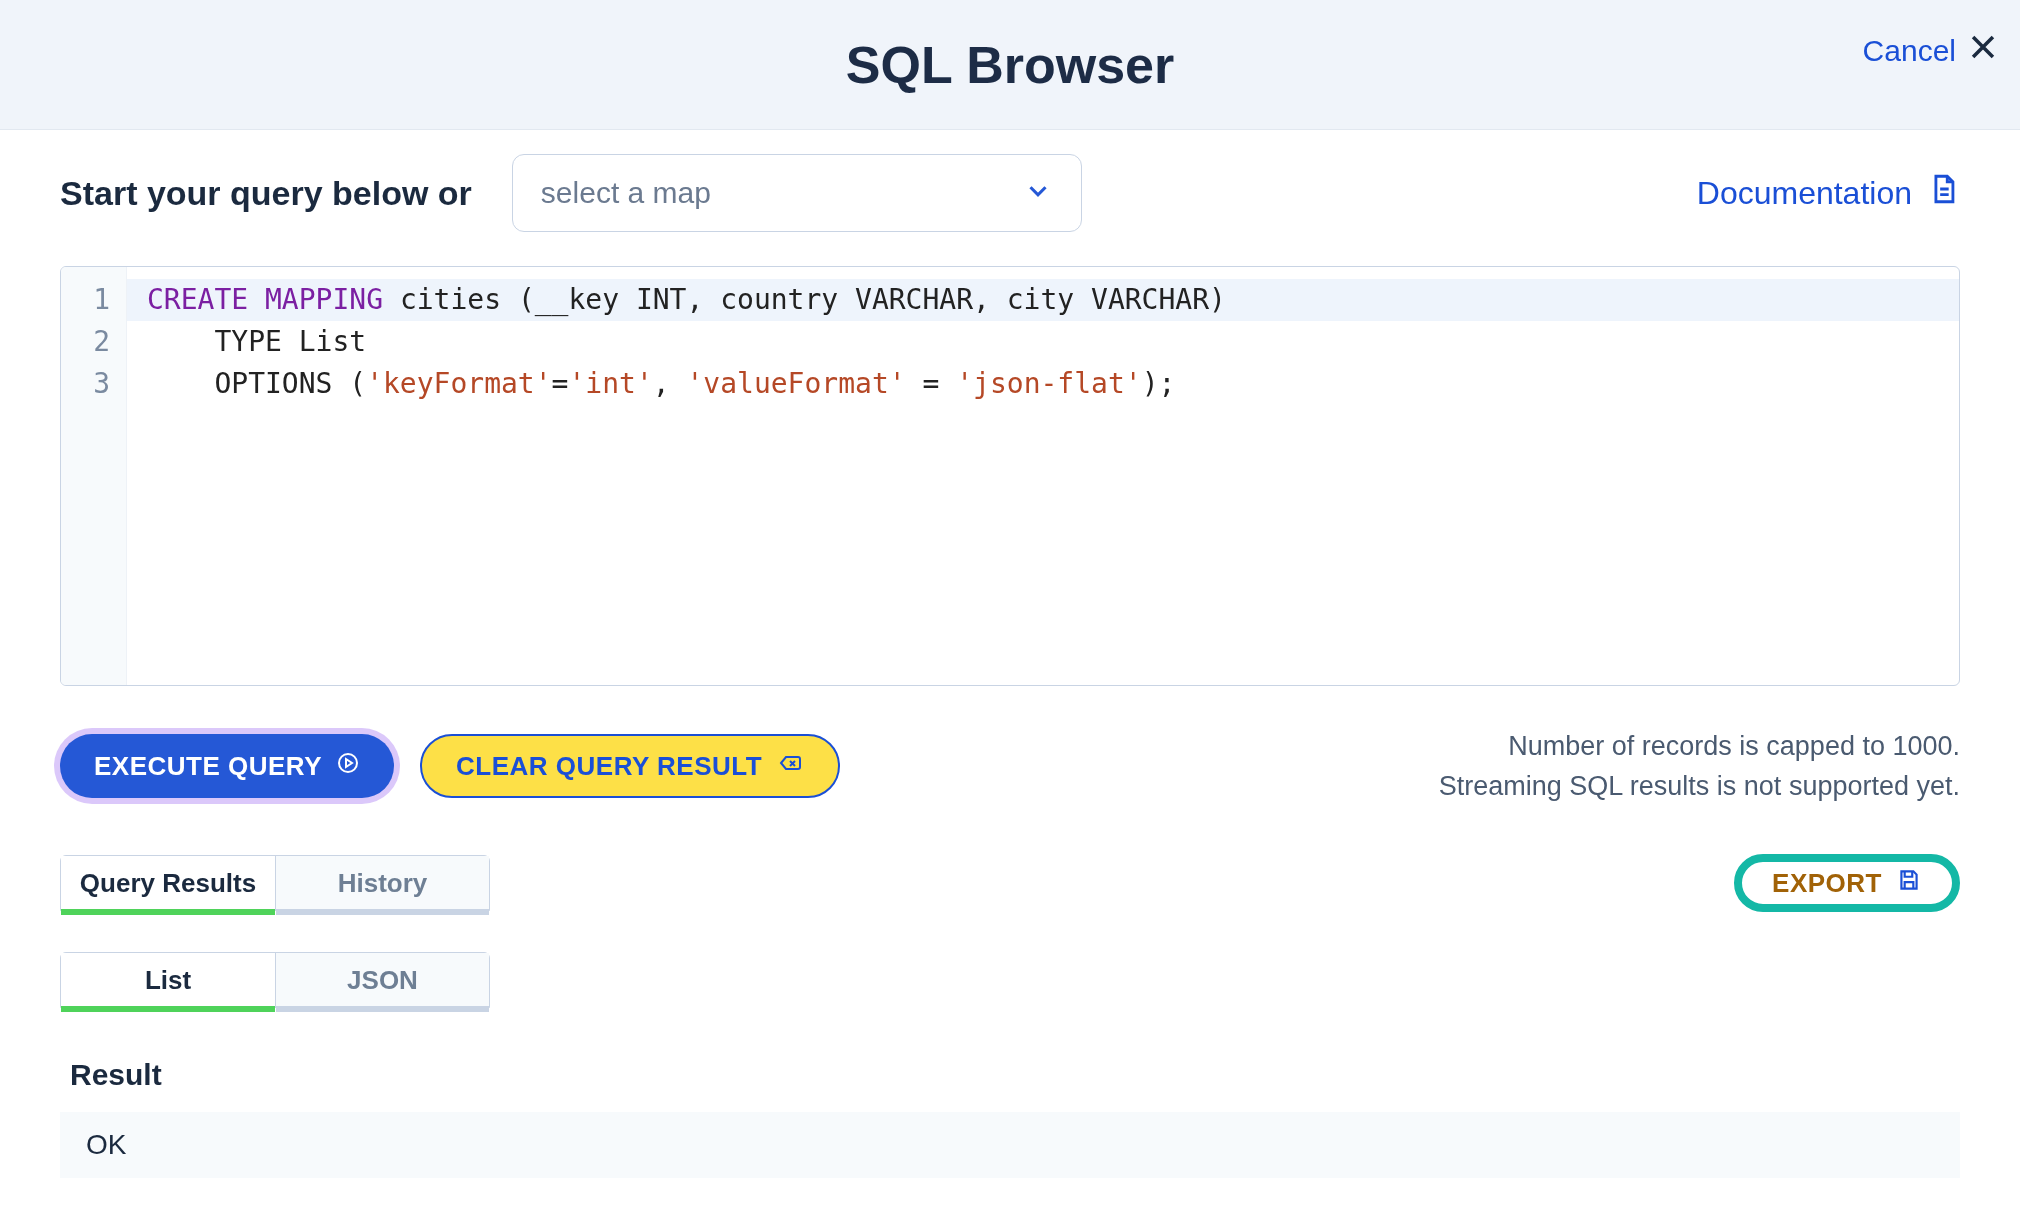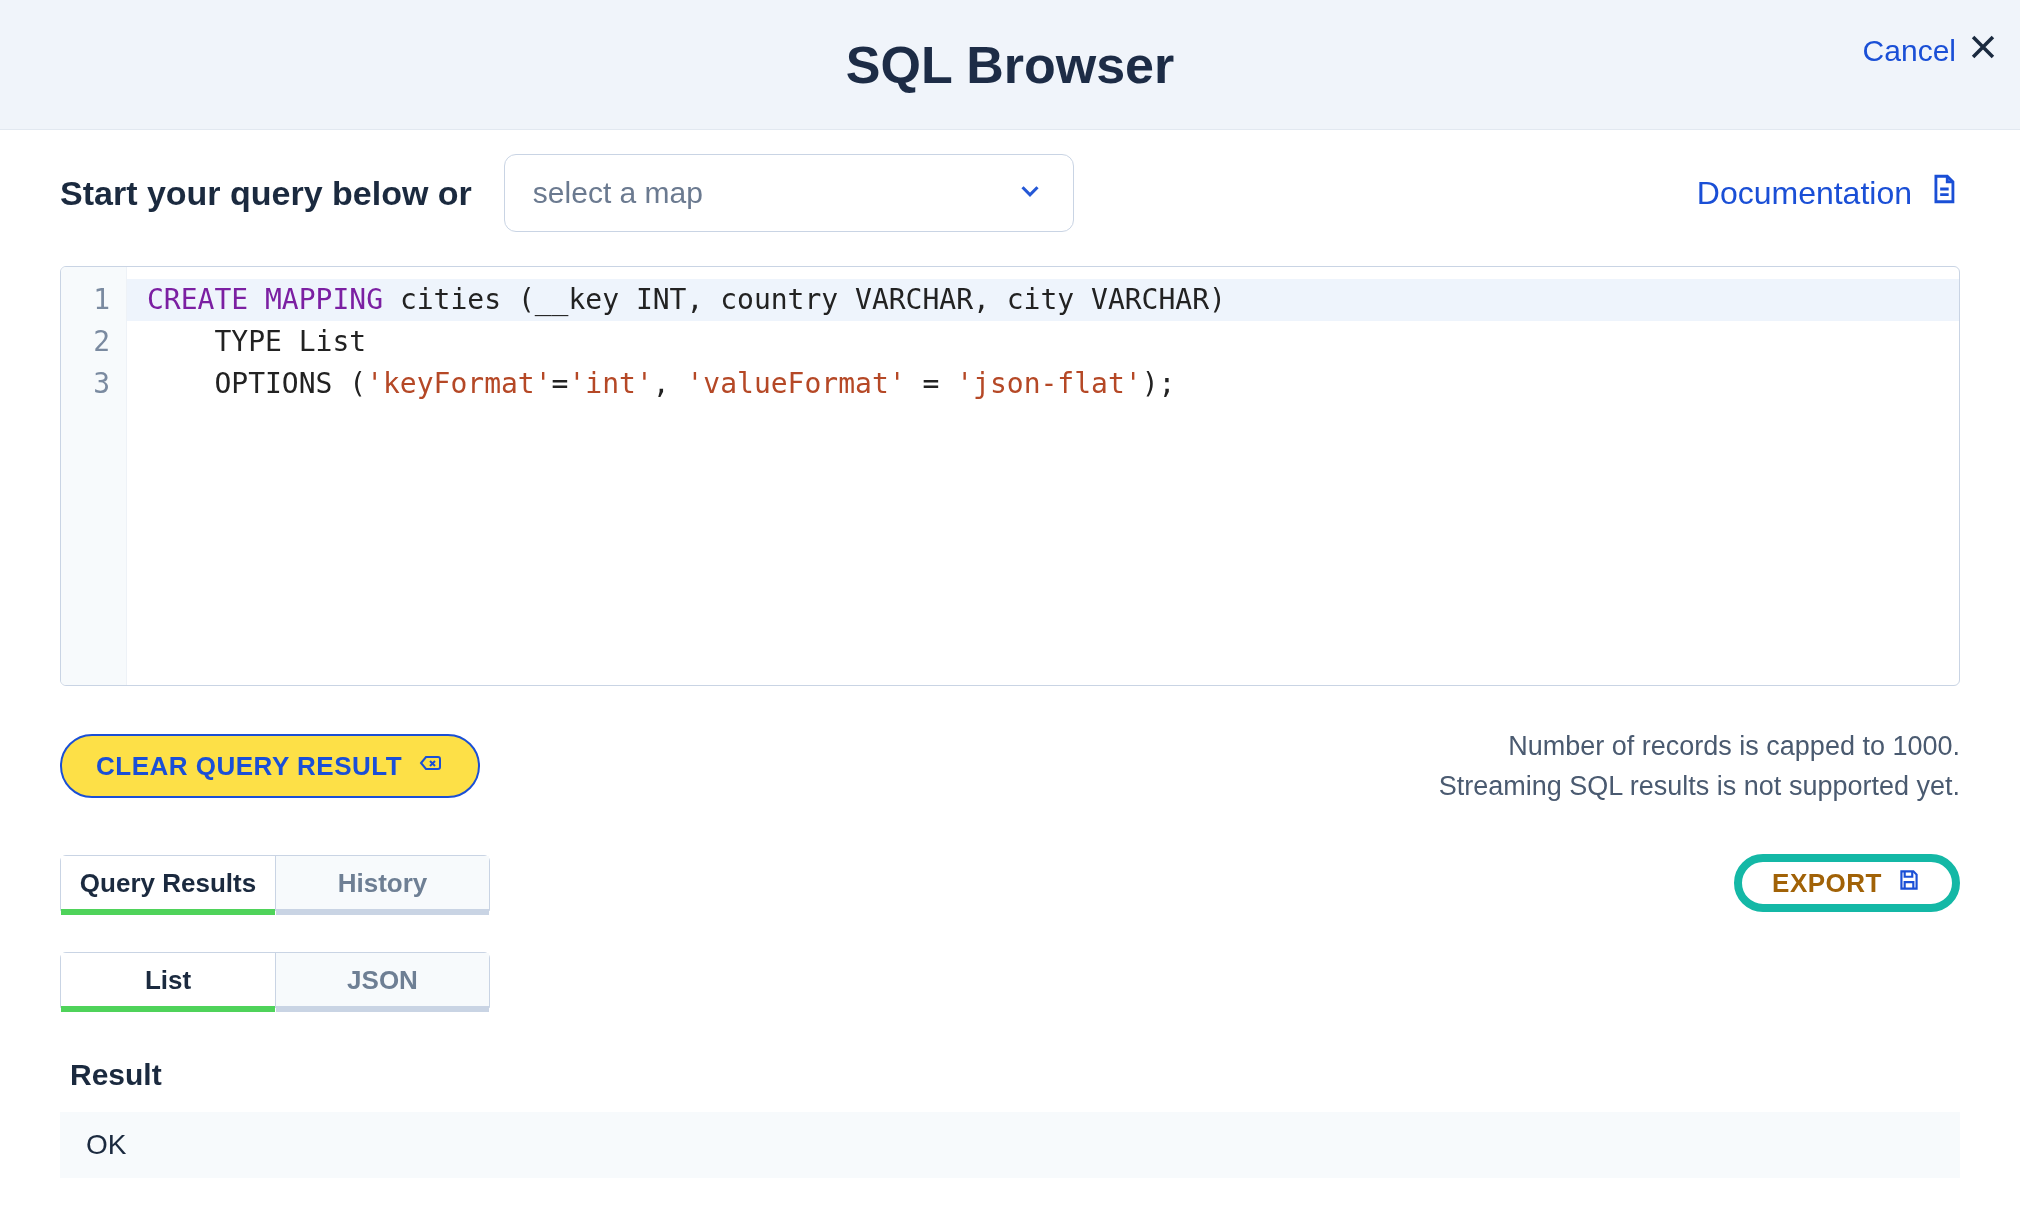"Start your query below or" .query-head { gap: 32px -> 40px }
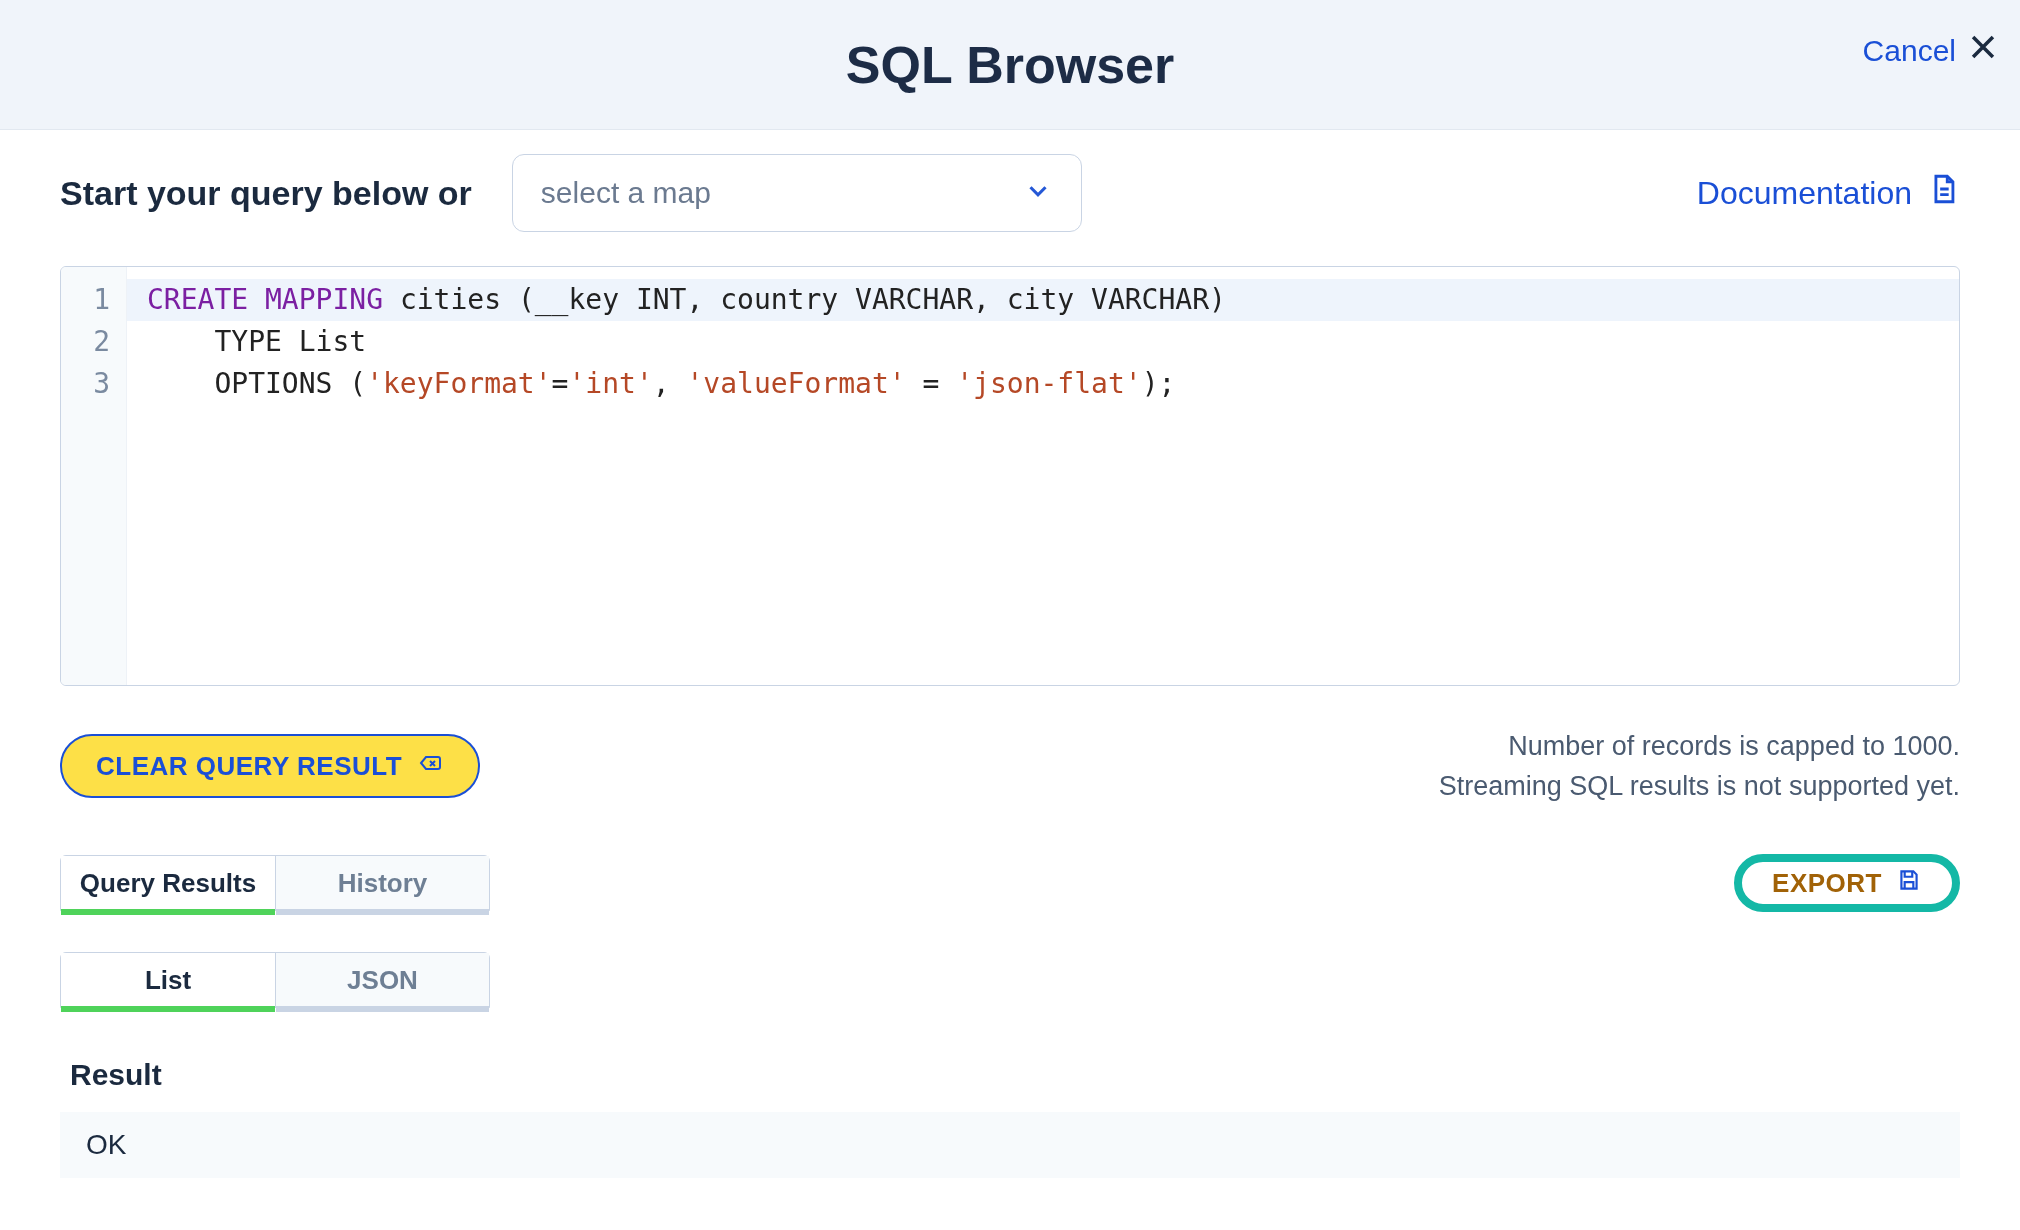"EXECUTE QUERY" div.btn { html: none -> <div> <span>EXECUTE QUERY</span> <span> <svg> <circle></circle> <path></path> </svg> </span> </div> }
